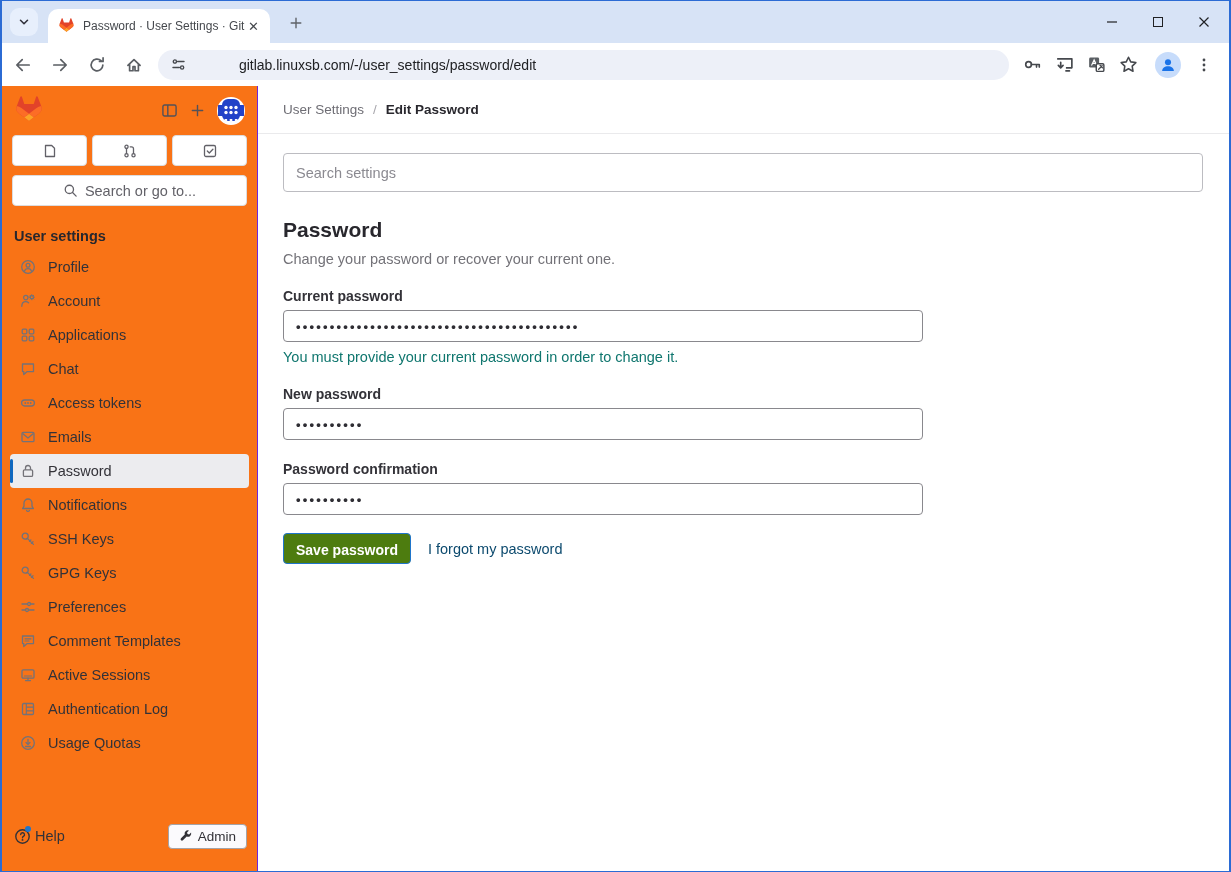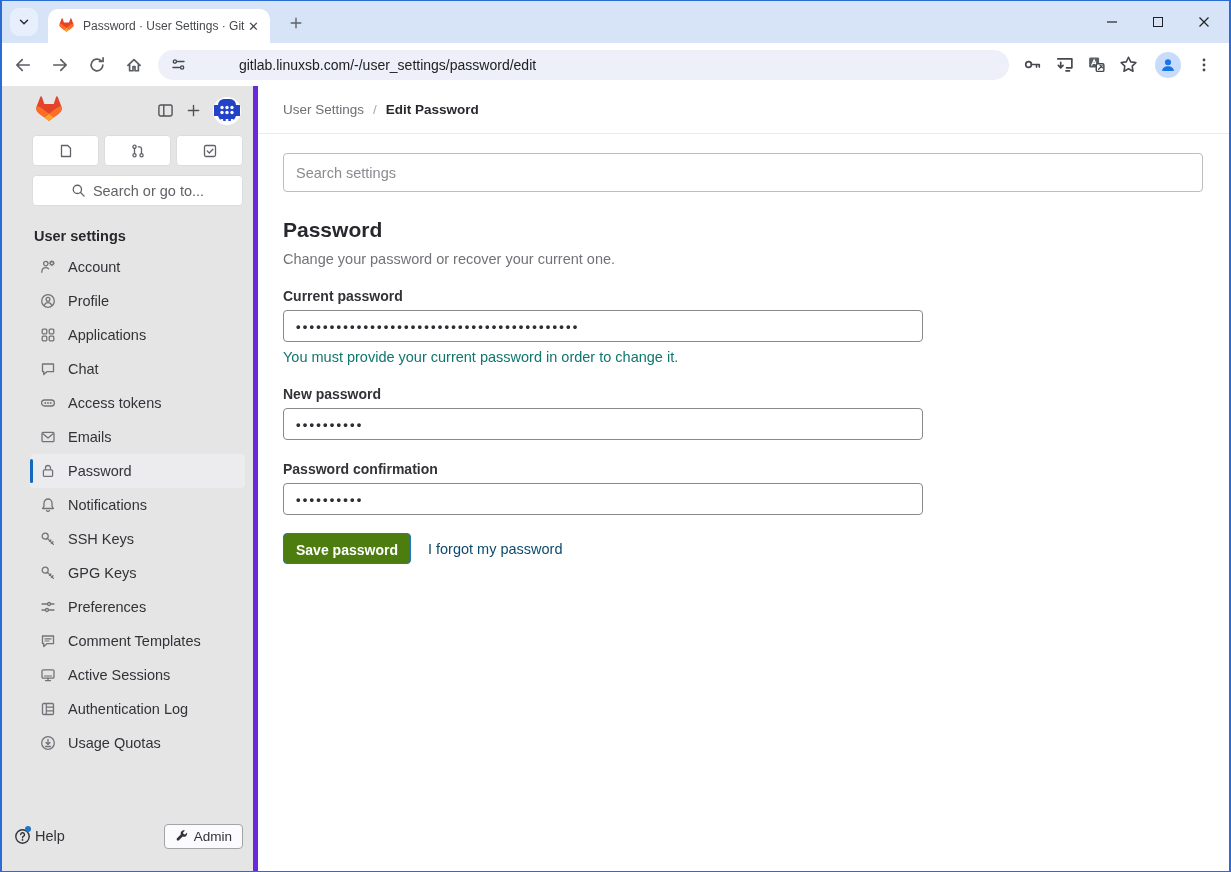"Search or go to..." .sidebar { background: #e5e5e5 -> #f97316; border-right: 5px solid #6d28d9 -> 1px solid #6d28d9; padding-left: 20px -> none }
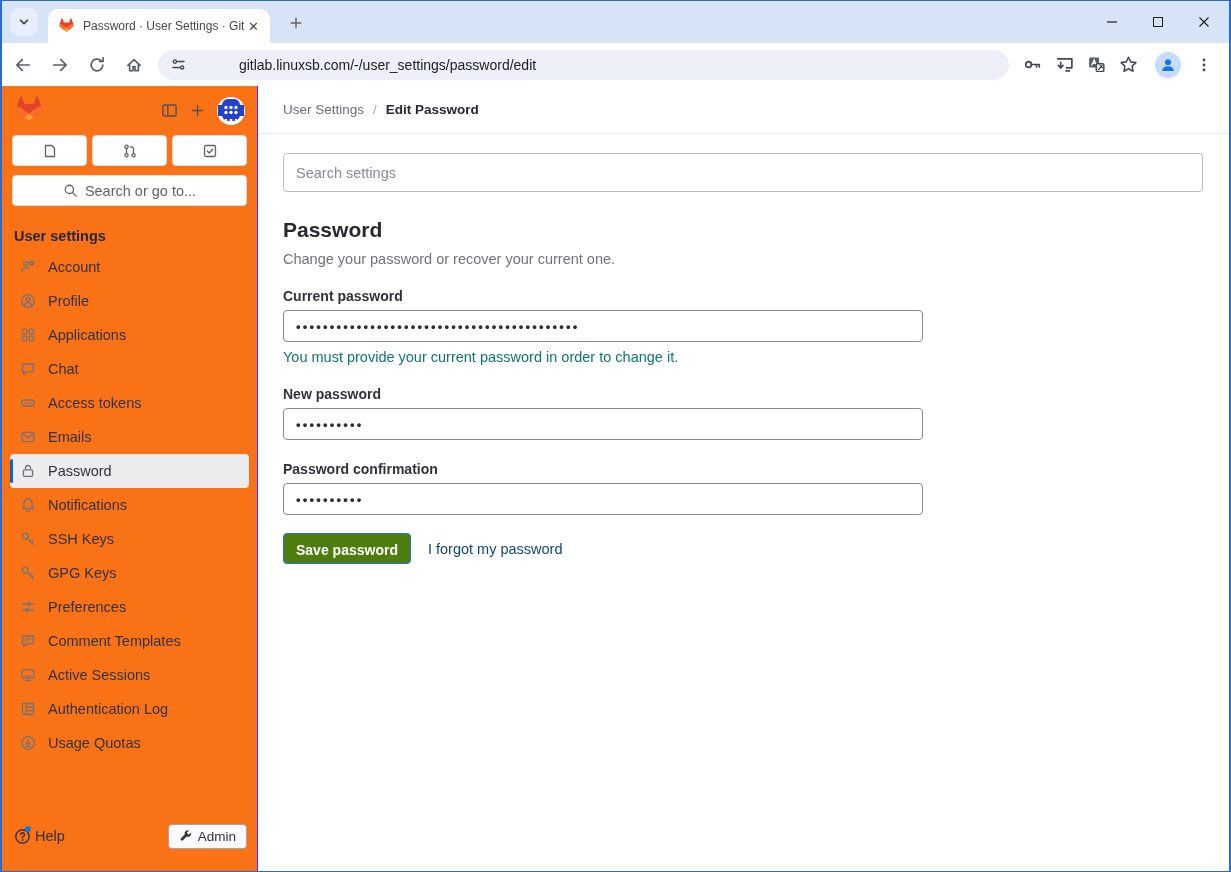"Account" li.sb-item { order: before "Profile" -> after "Profile" }
